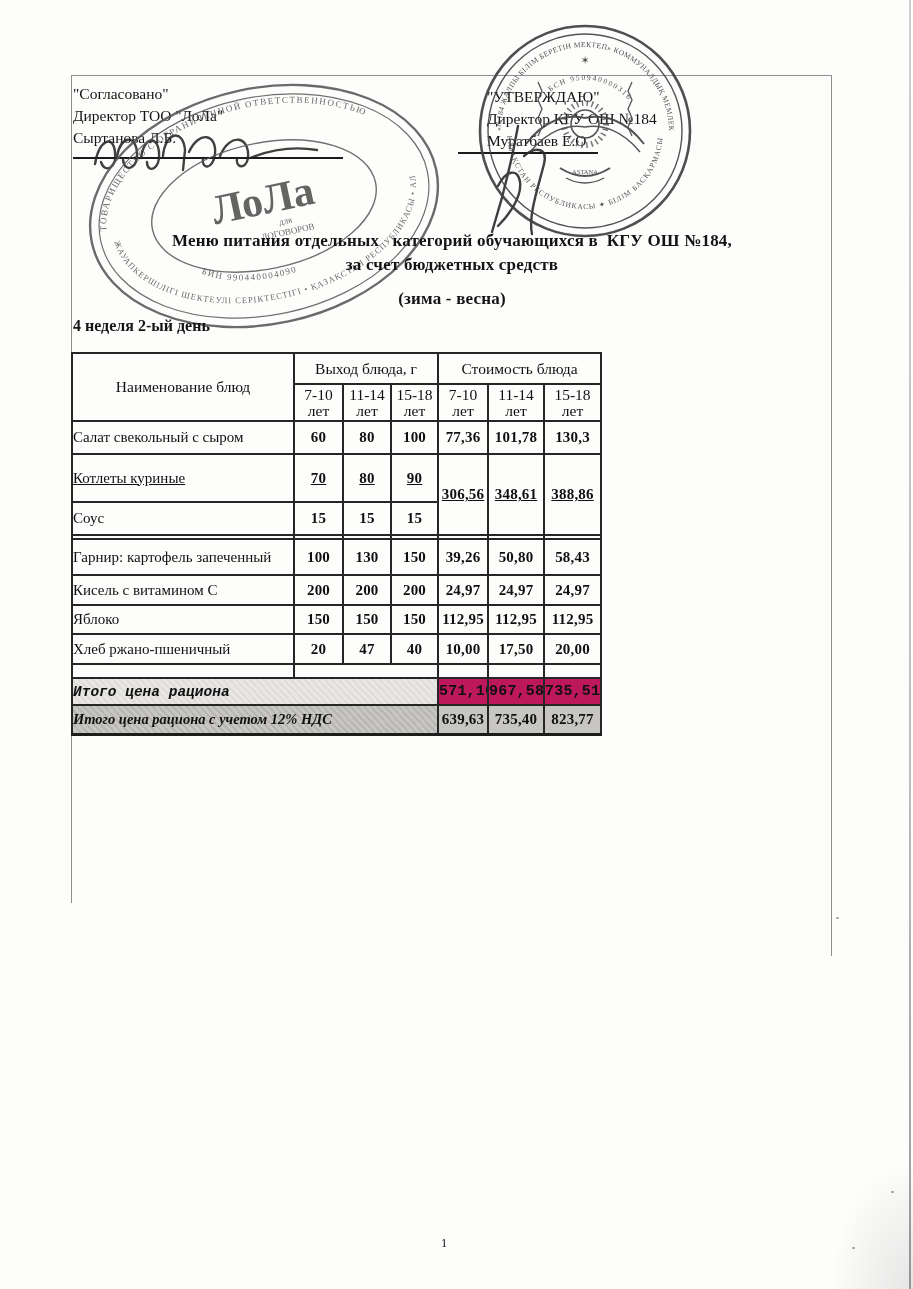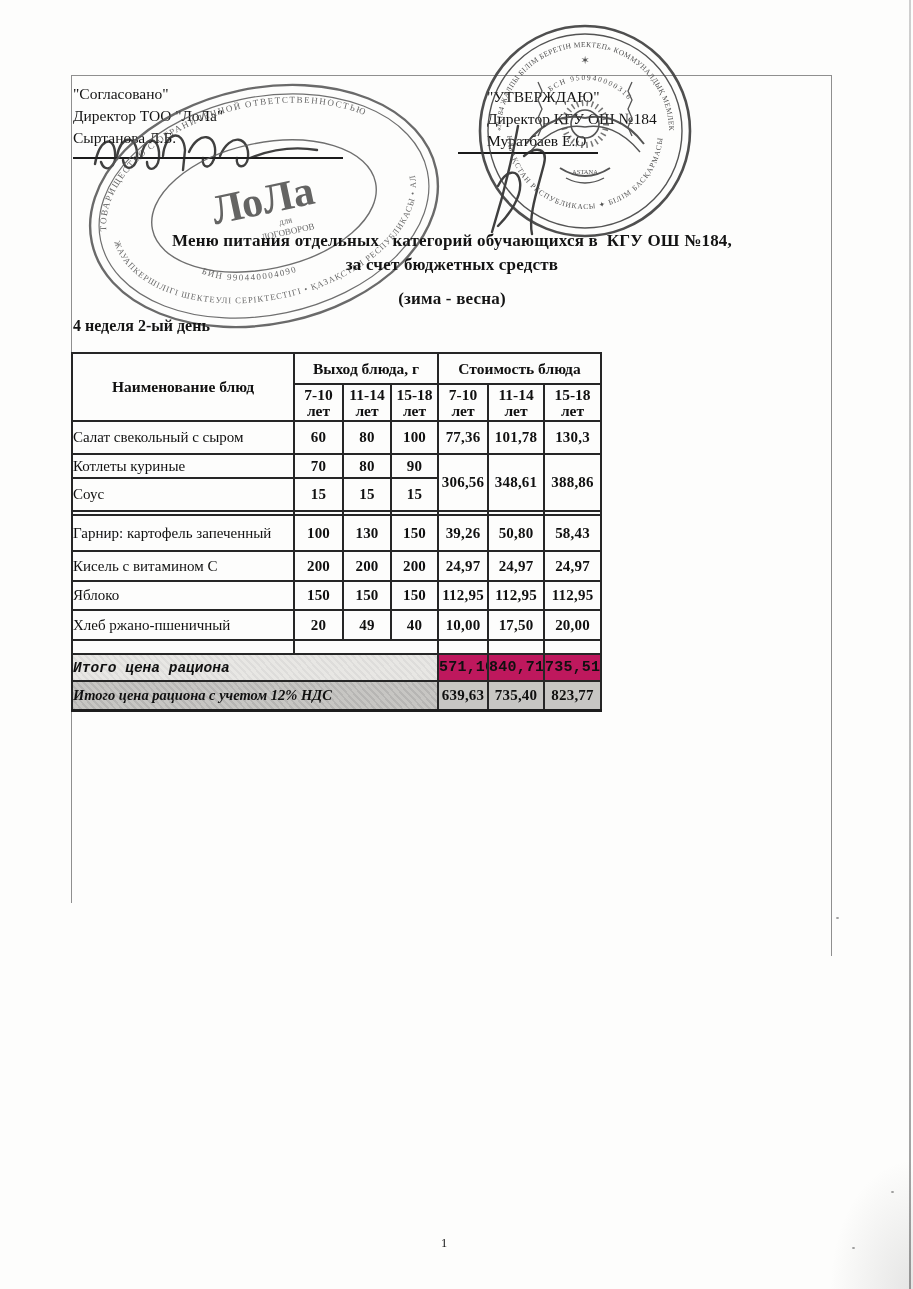"Выход блюда, г" table.menu th { font-weight: 700 -> 400 }
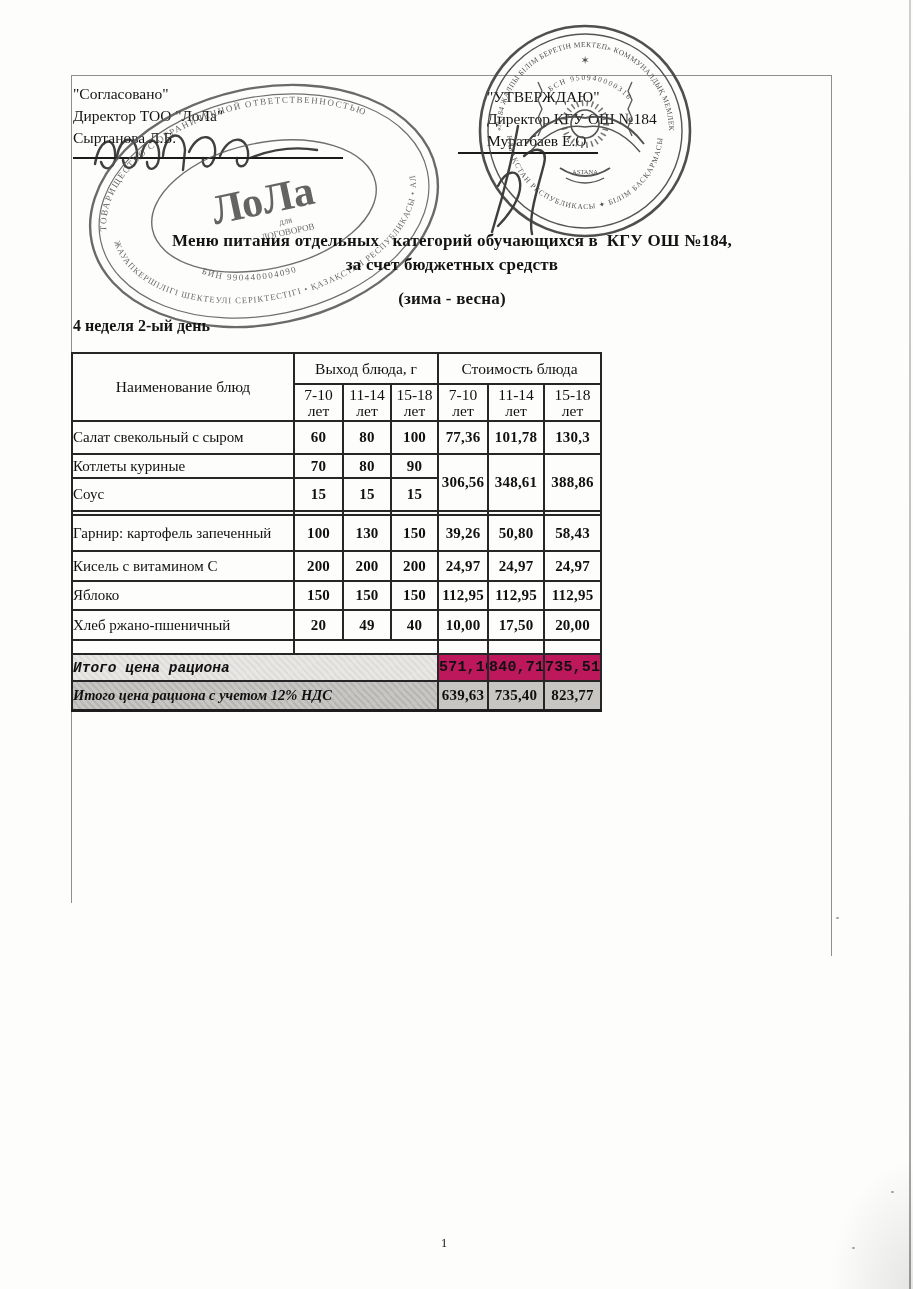"Котлеты куриные" tr { height: 24px -> 48px; text-decoration: none -> underline }
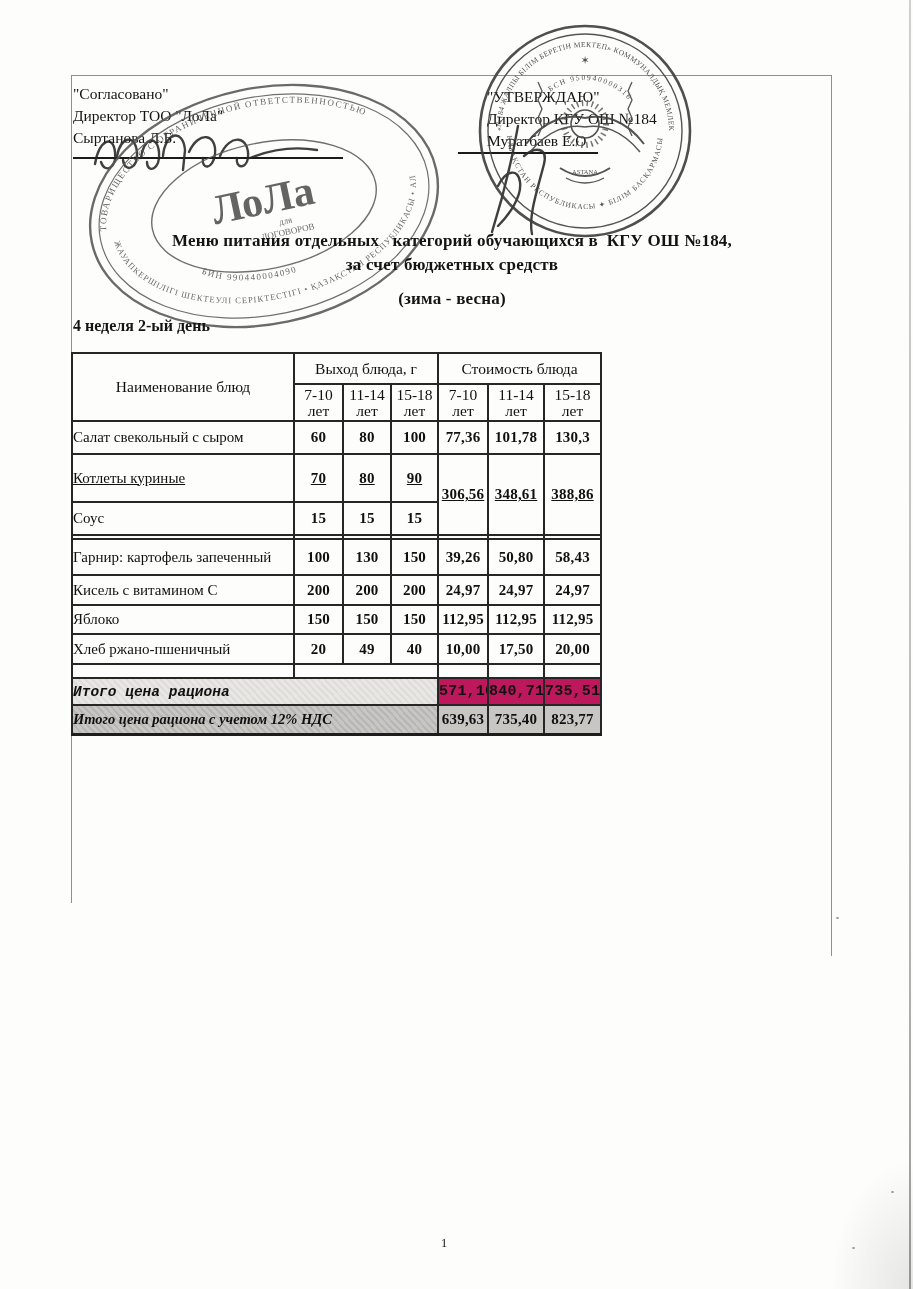"49" td.num { text: 49 -> 47 }
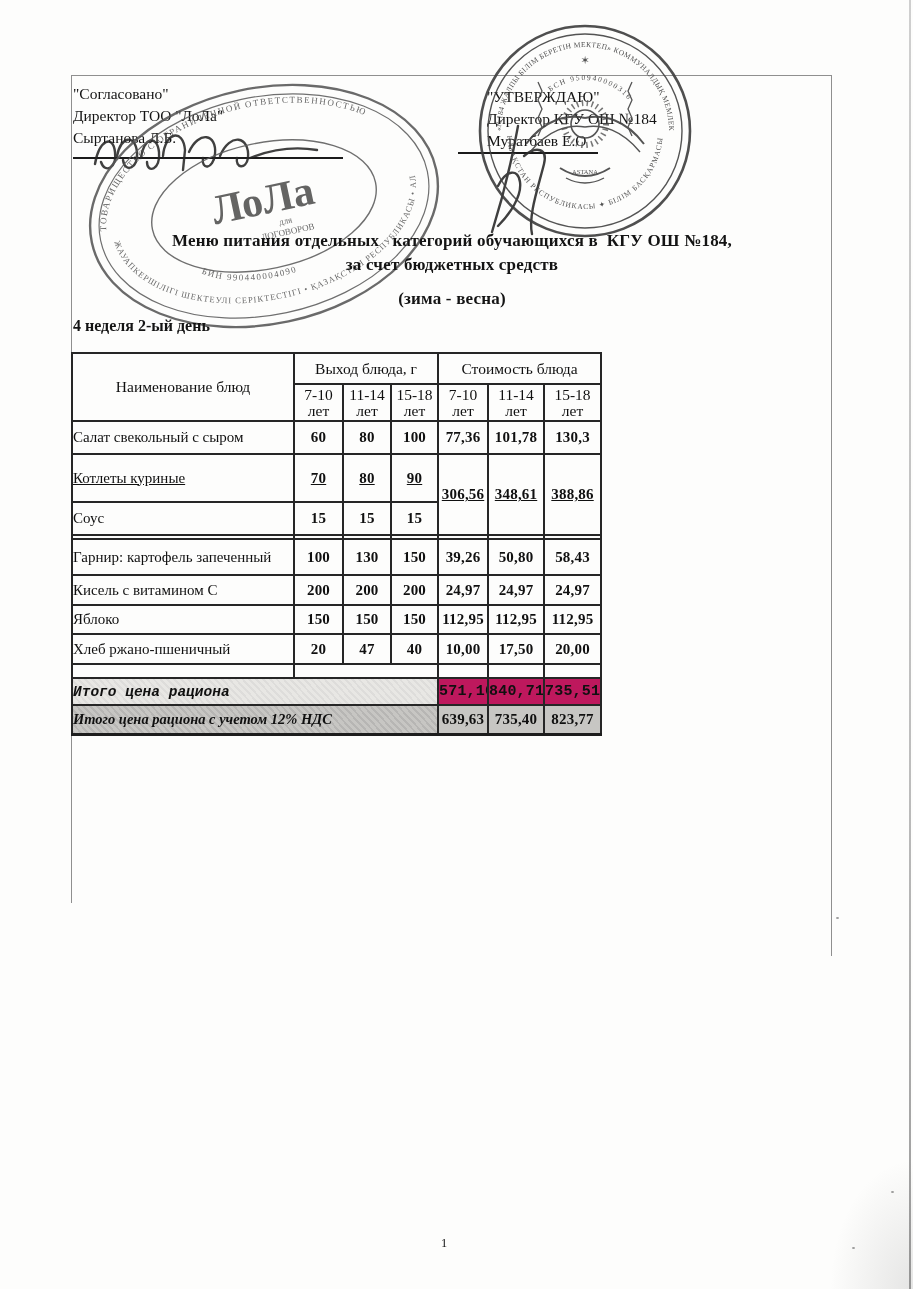"840,71" td.num { text: 840,71 -> 967,58 }
